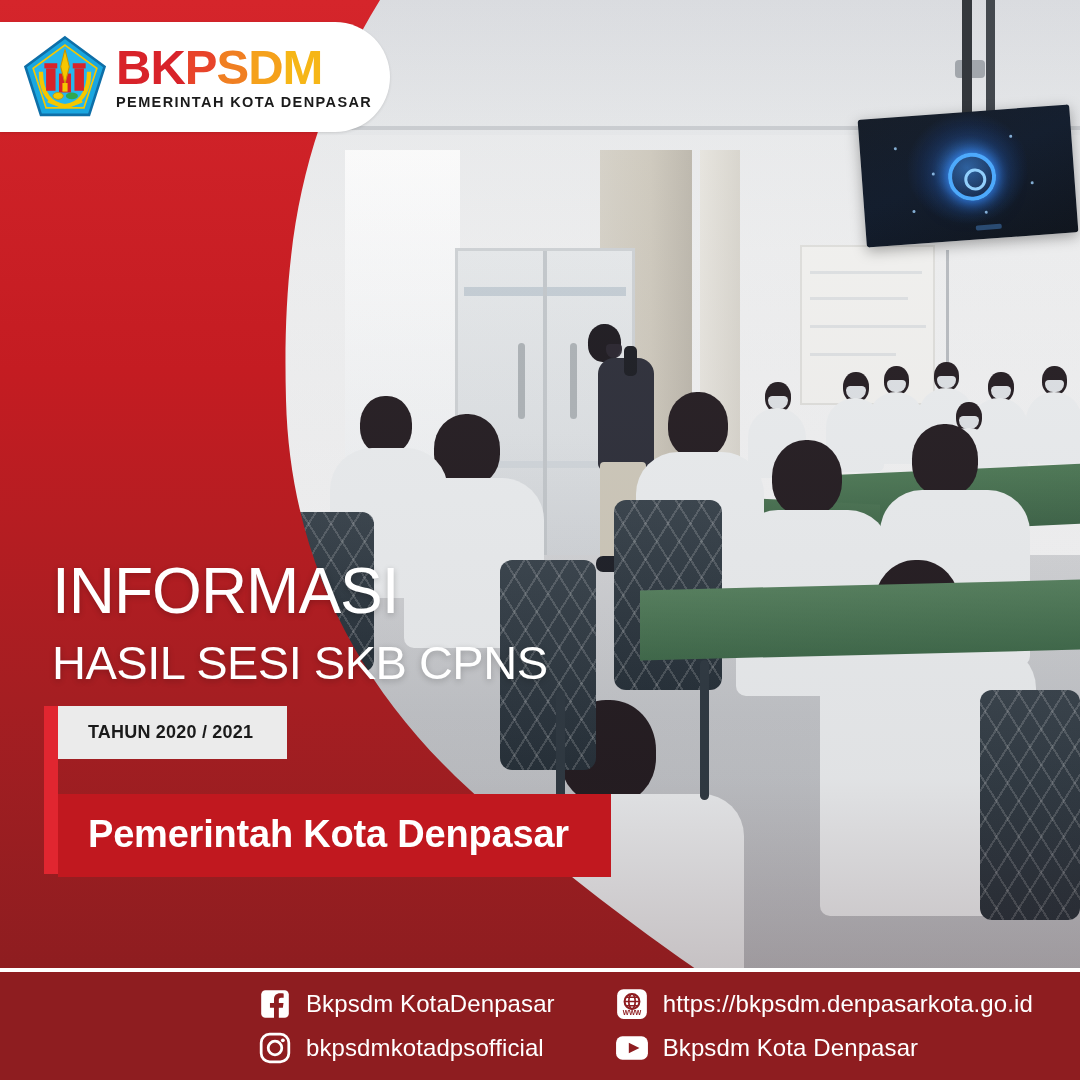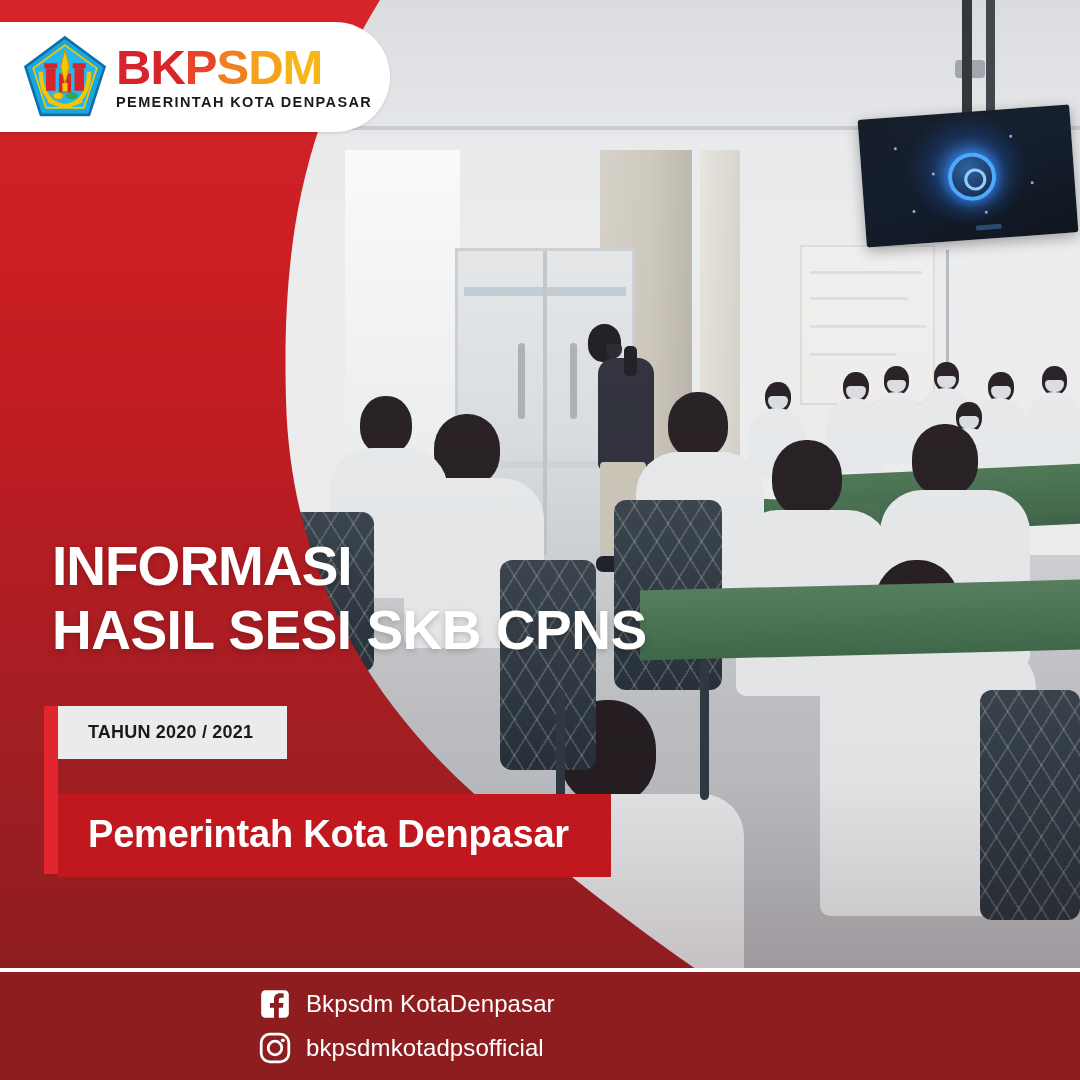"INFORMASI" .h-main { font-size: 55px -> 64px; font-weight: 700 -> 400; margin-top: none -> 20px }
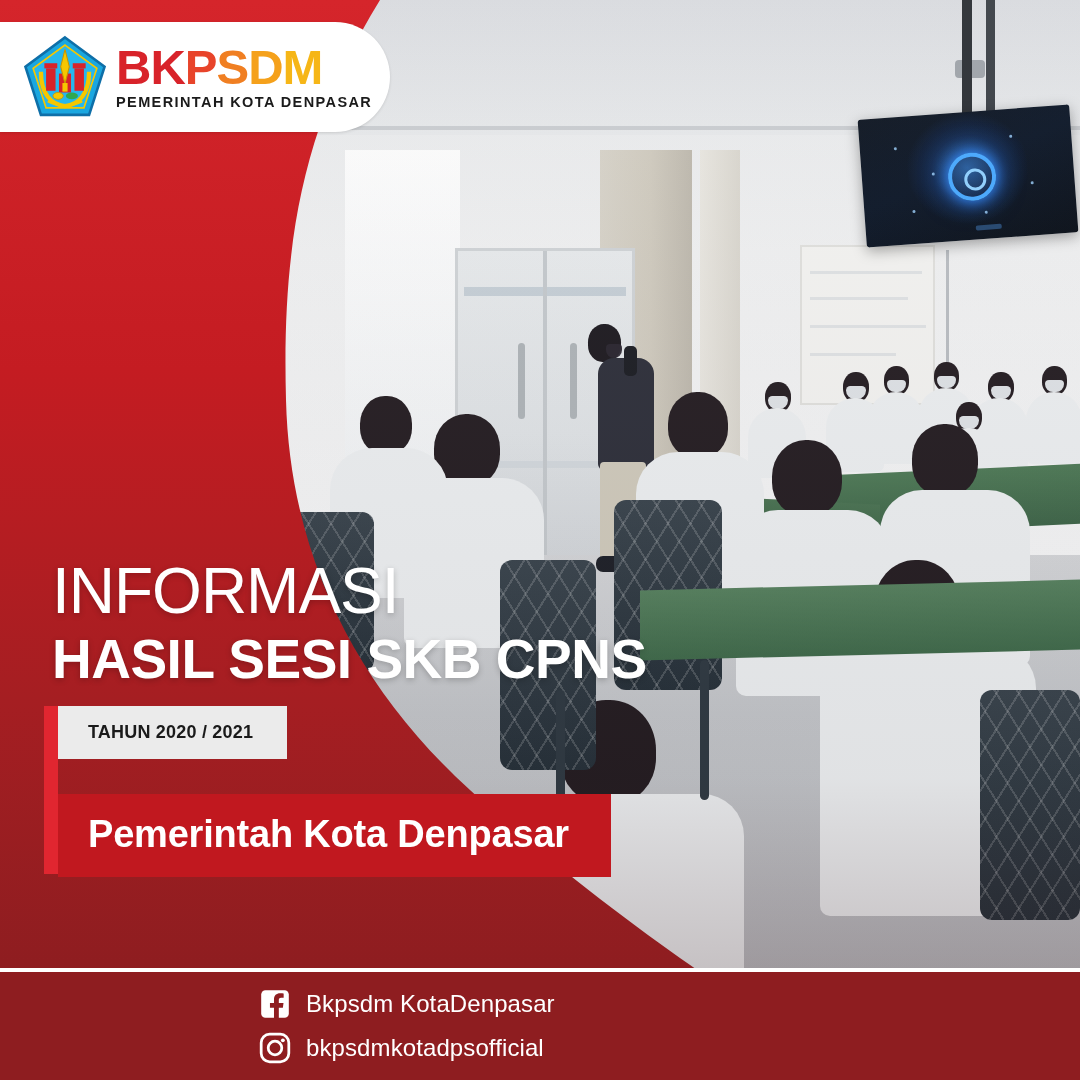"HASIL SESI SKB CPNS" .h-sub { font-size: 55px -> 47px; font-weight: 700 -> 400; margin-top: 8px -> 15px }
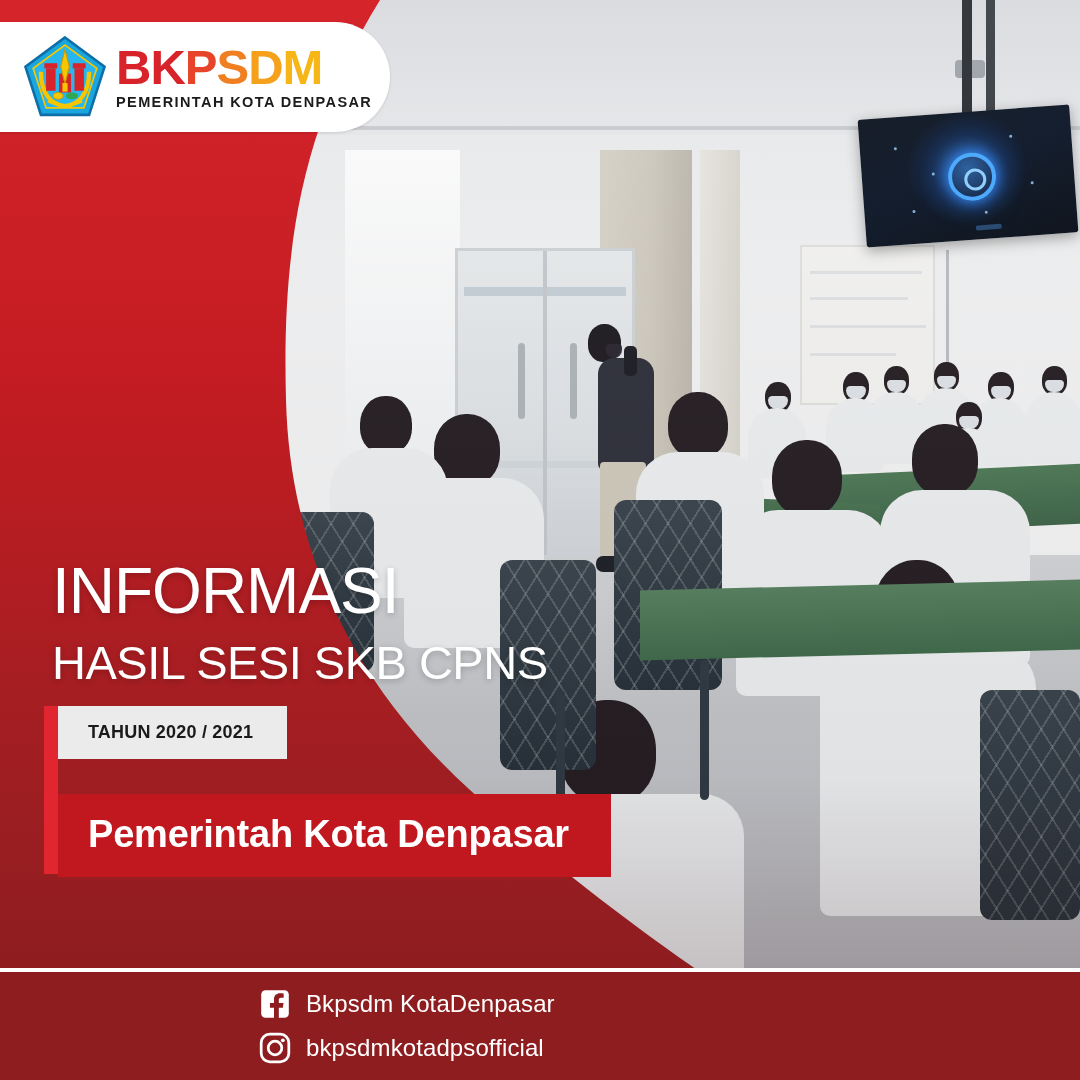"https://bkpsdm.denpasarkota.go.id" div.f-col { html: none -> <div> <div> <svg> <rect></rect> <circle></circle> <ellipse></ellipse> <path></path> <text>WWW</text> </svg> <div>https://bkpsdm.denpasarkota.go.id</div> </div> <div> <svg> <rect></rect> <polygon></polygon> </svg> <div>Bkpsdm Kota Denpasar</div> </div> </div> }
